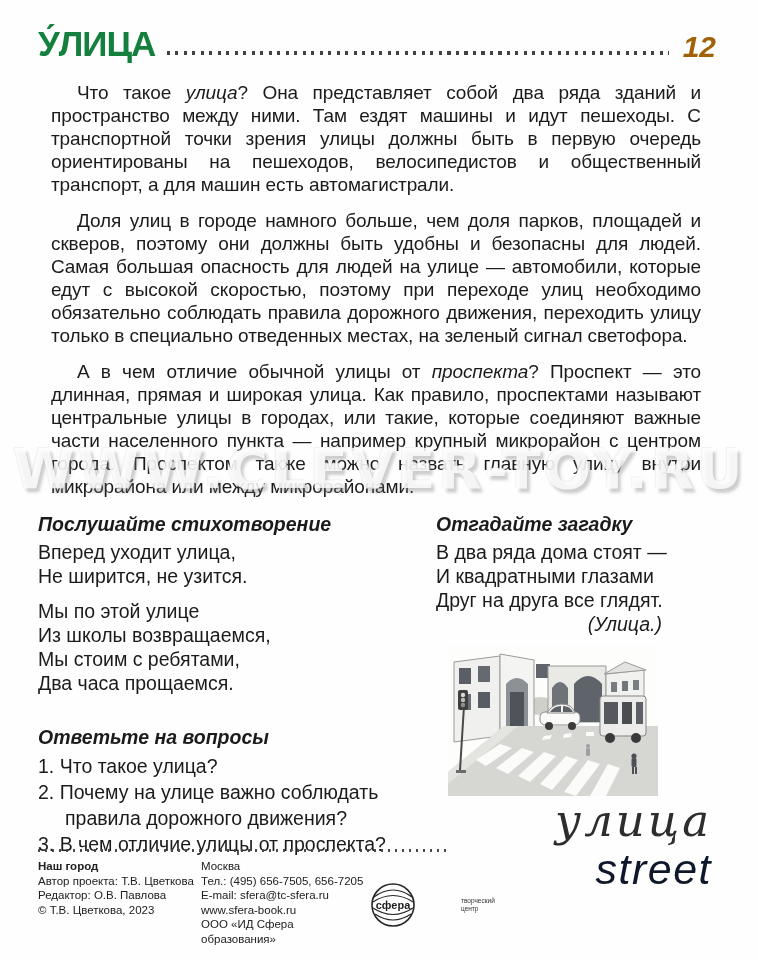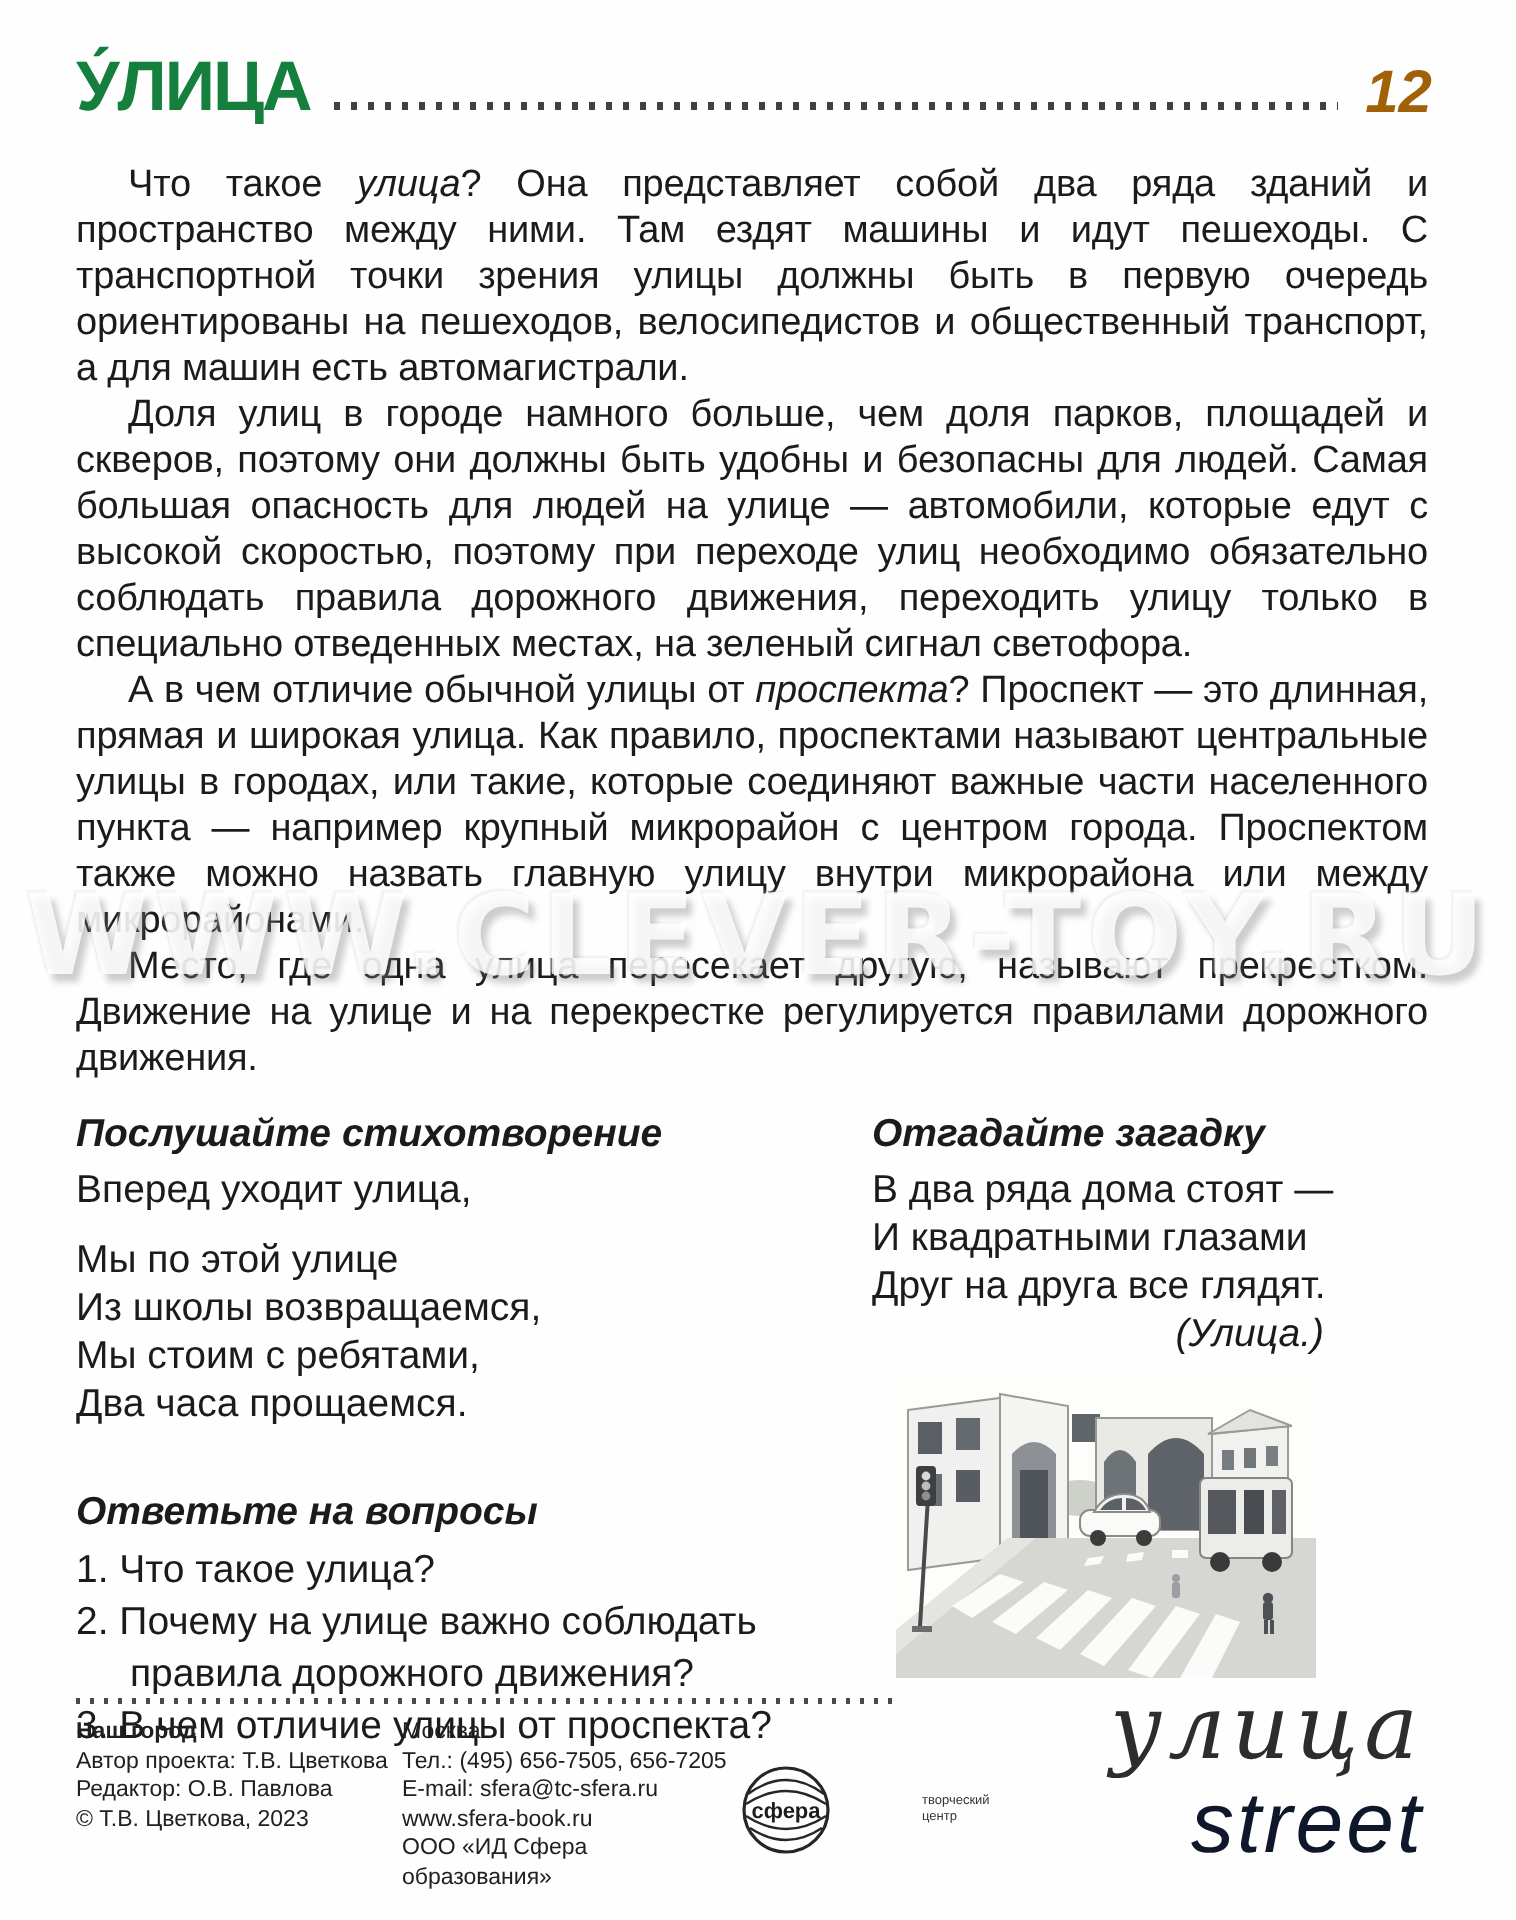"Что такое улица? Она представляет" .content p { margin: 0 -> 13px }
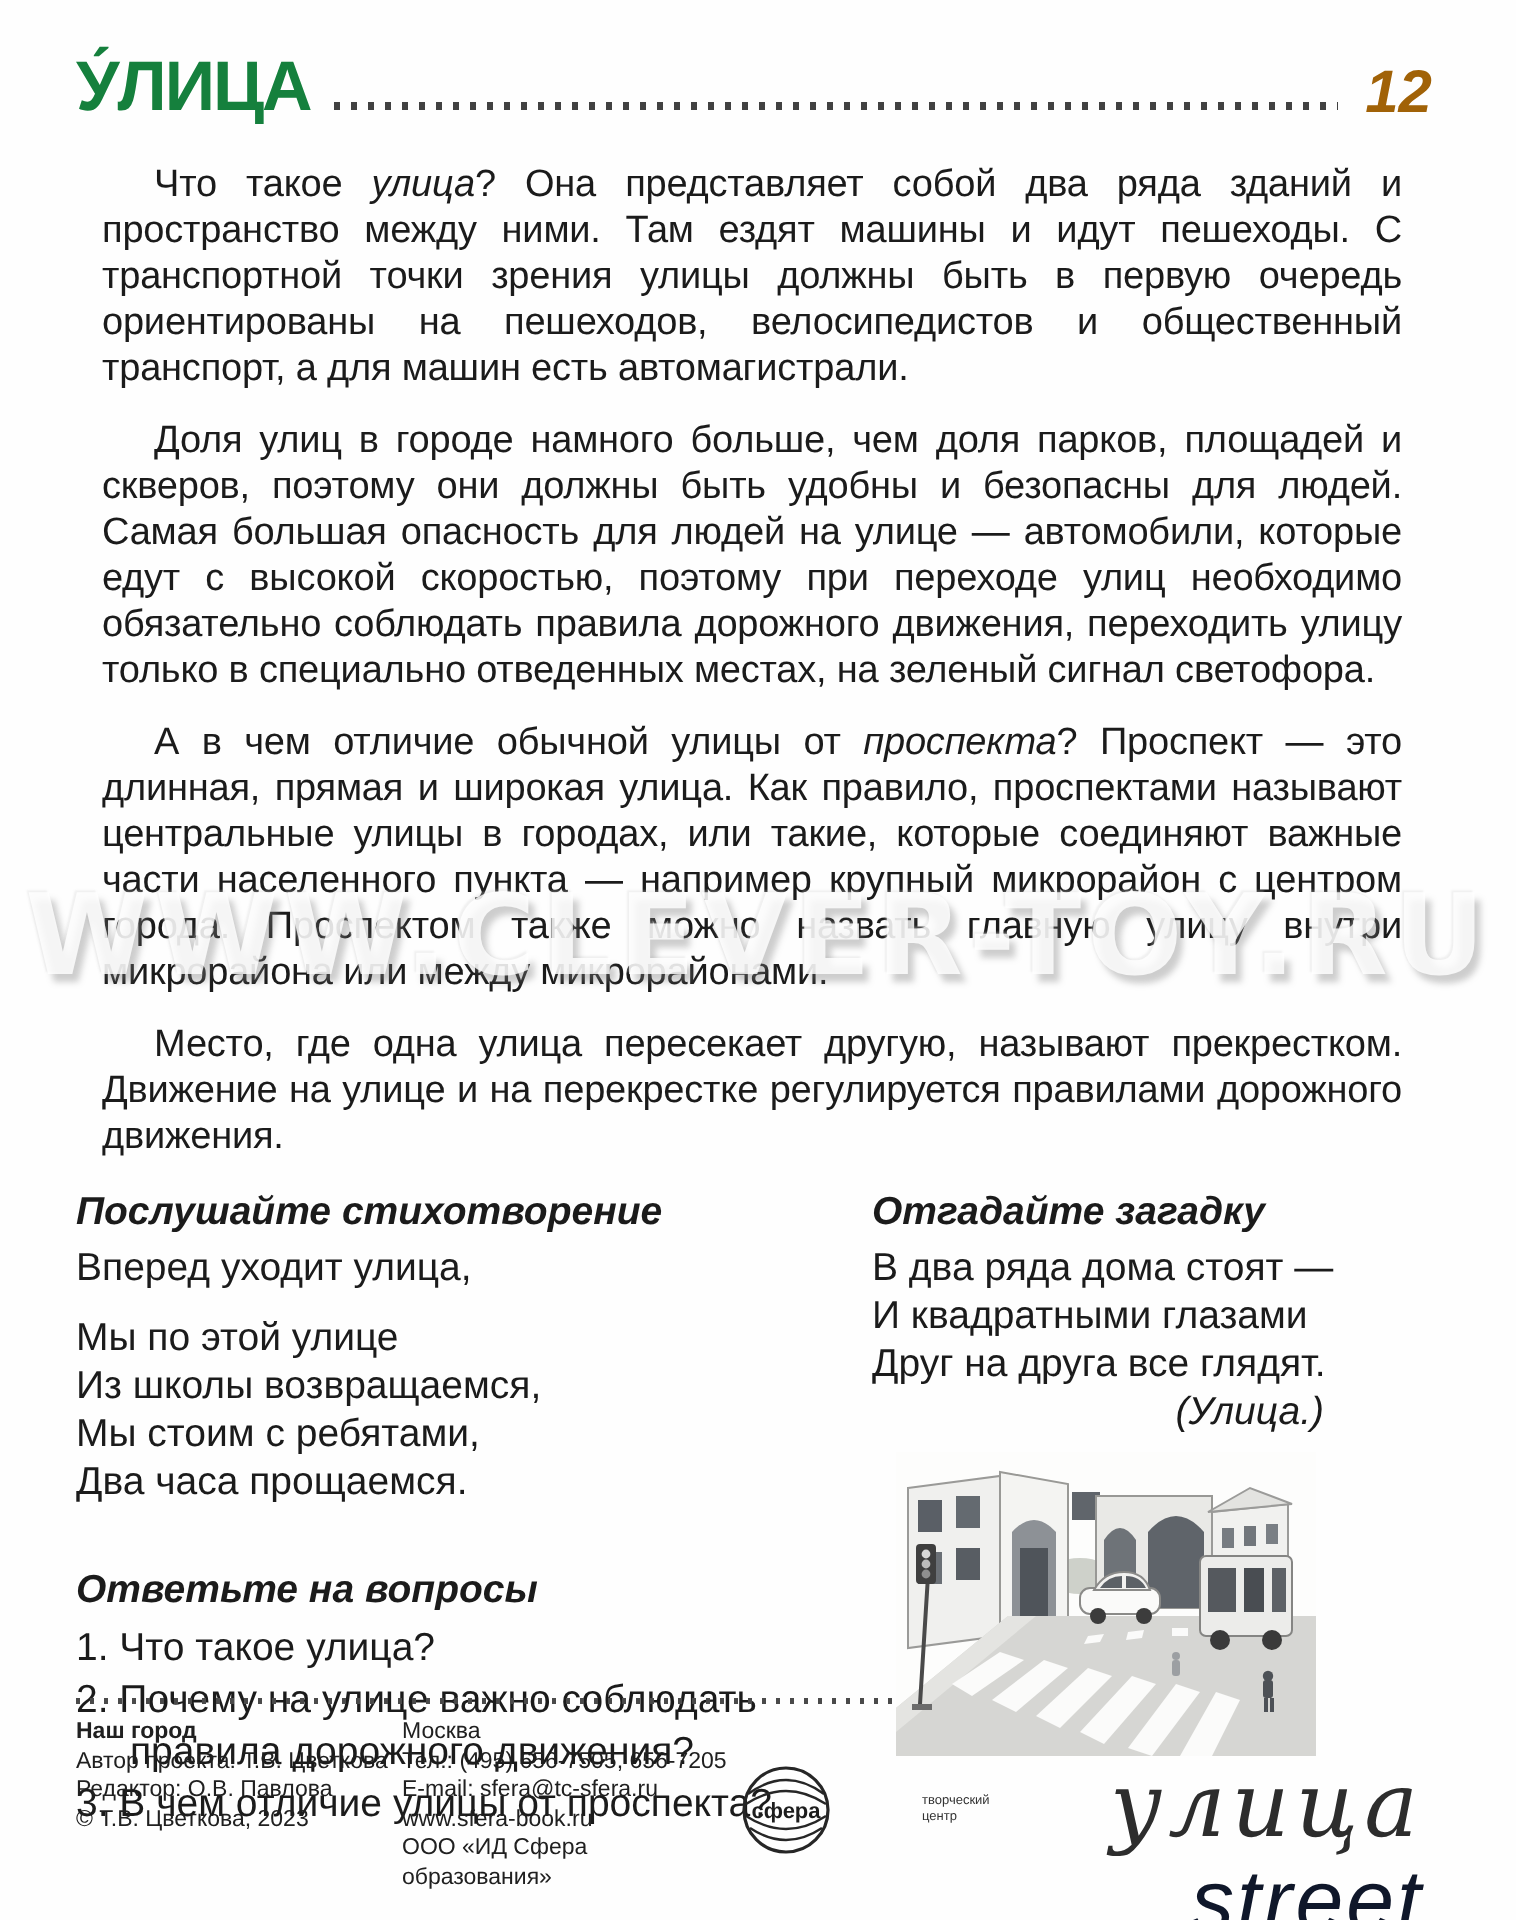"Место, где одна улица пересекает" p { html: <p><span>Место, где одна улица пересекает другую, называют прекрестком. Движение на улице и на перекрестке регулируется правилами дорожного движения.</span><span></span><span></span></p> -> none }
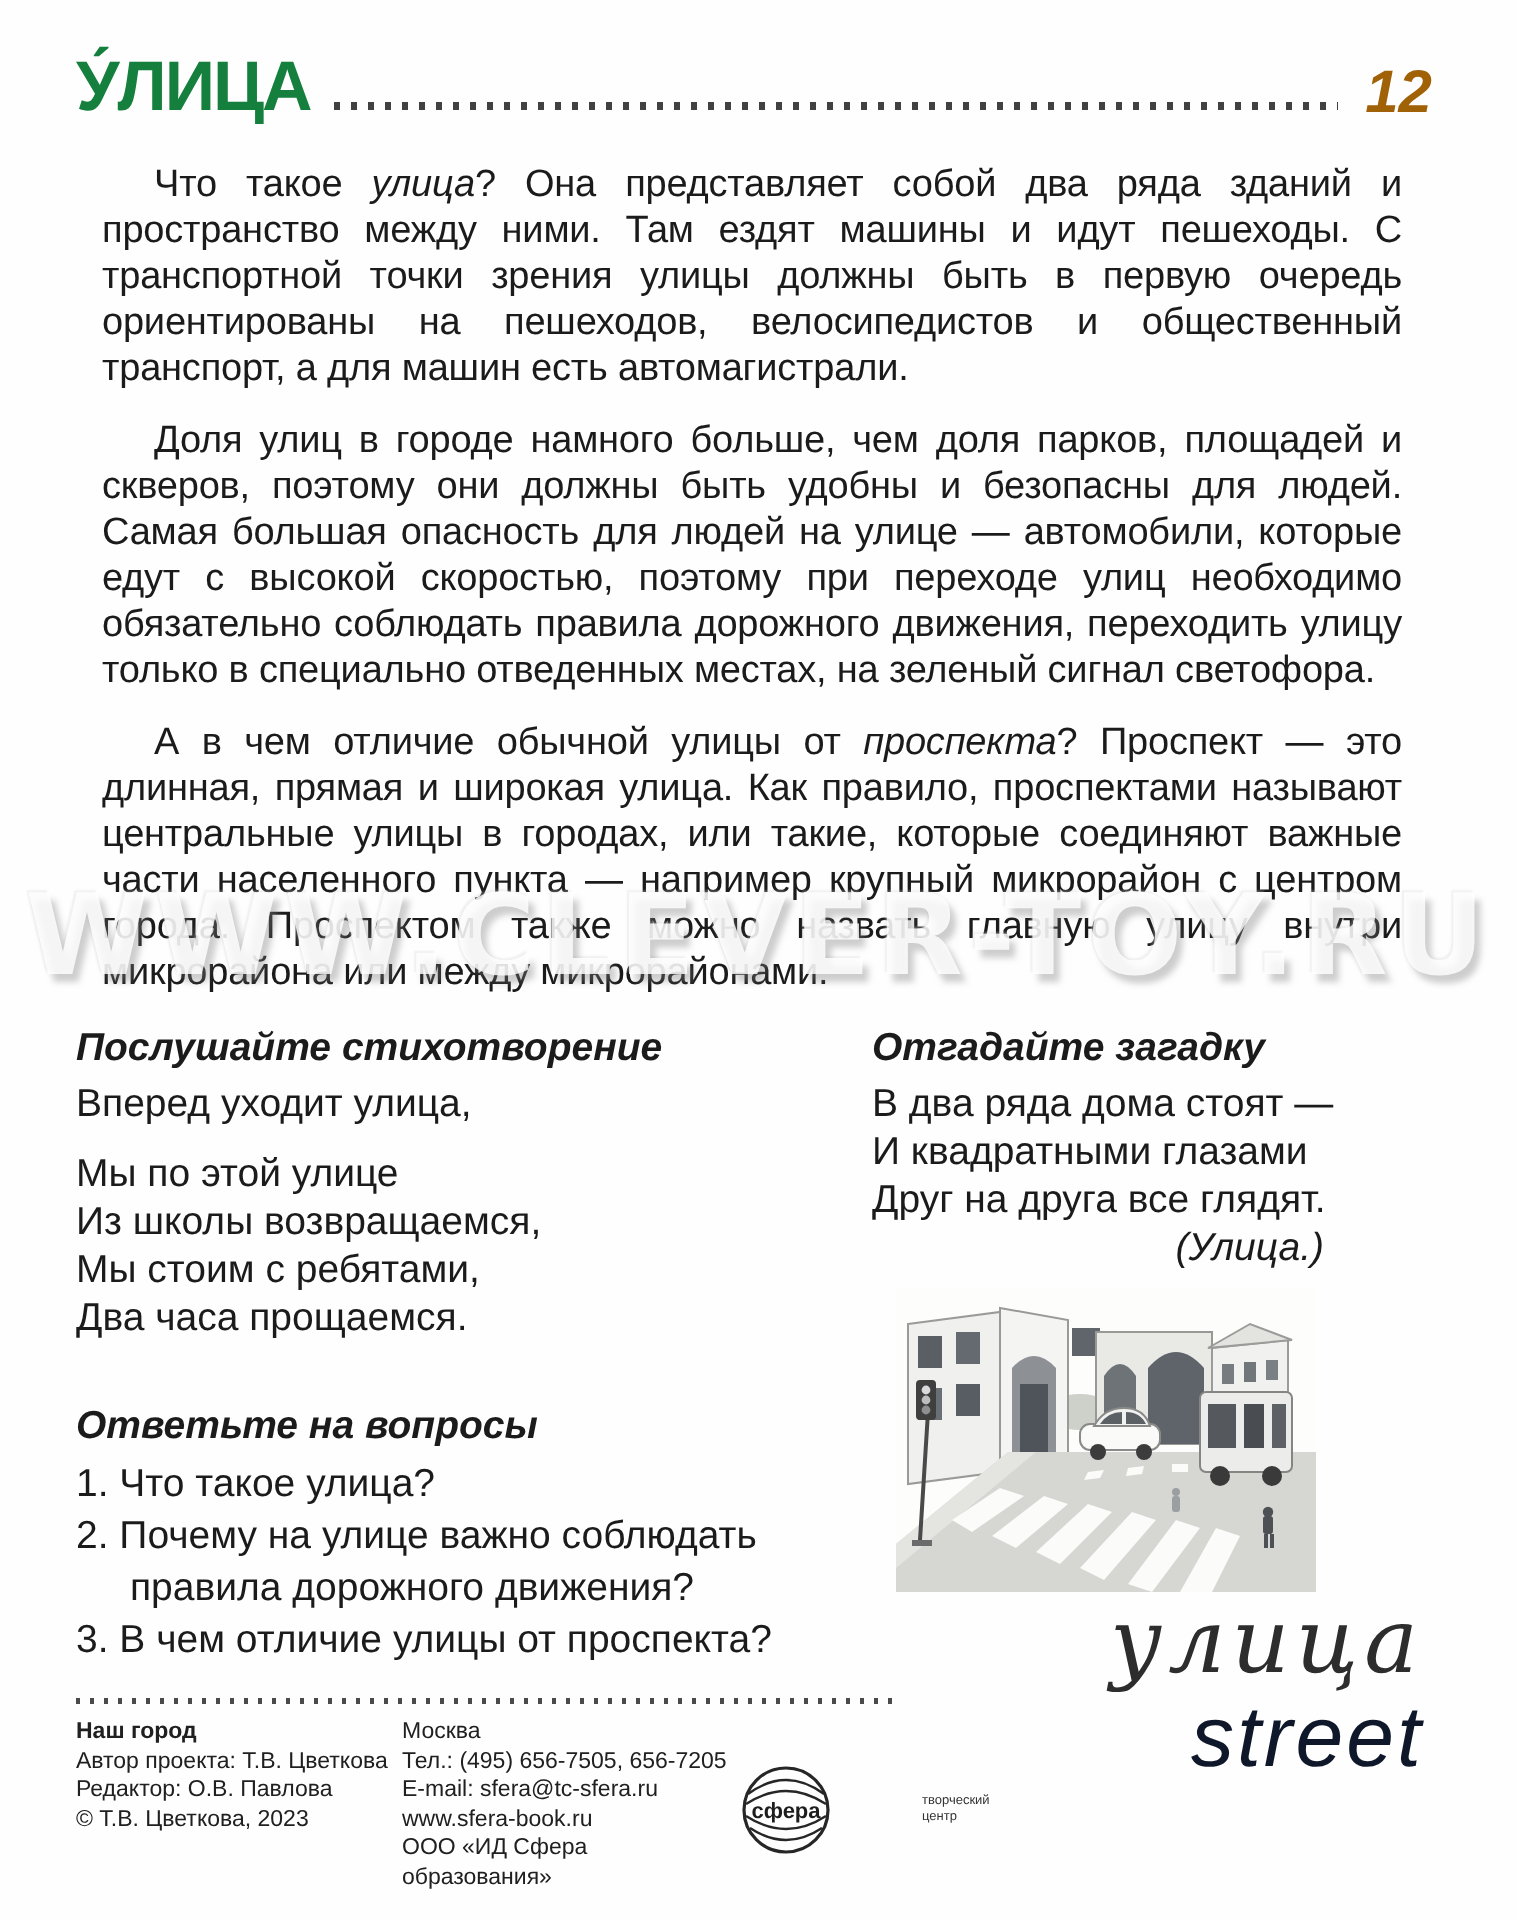"Не ширится, не узится." div.poem-line { html: none -> <div>Не ширится, не узится.</div> }
